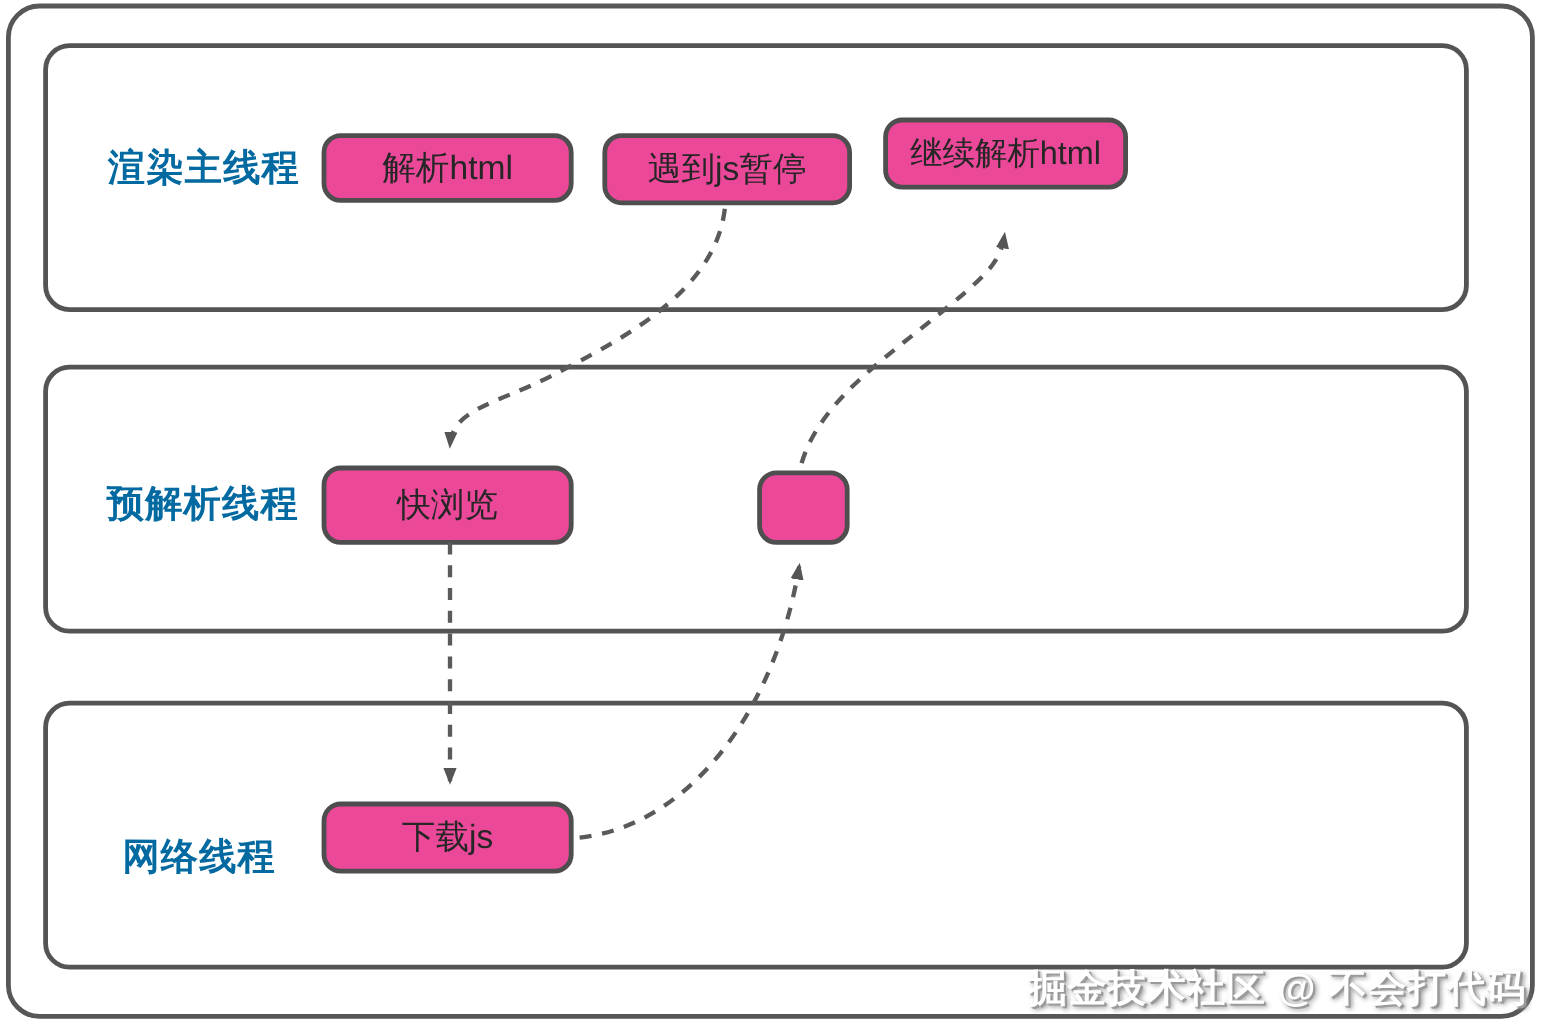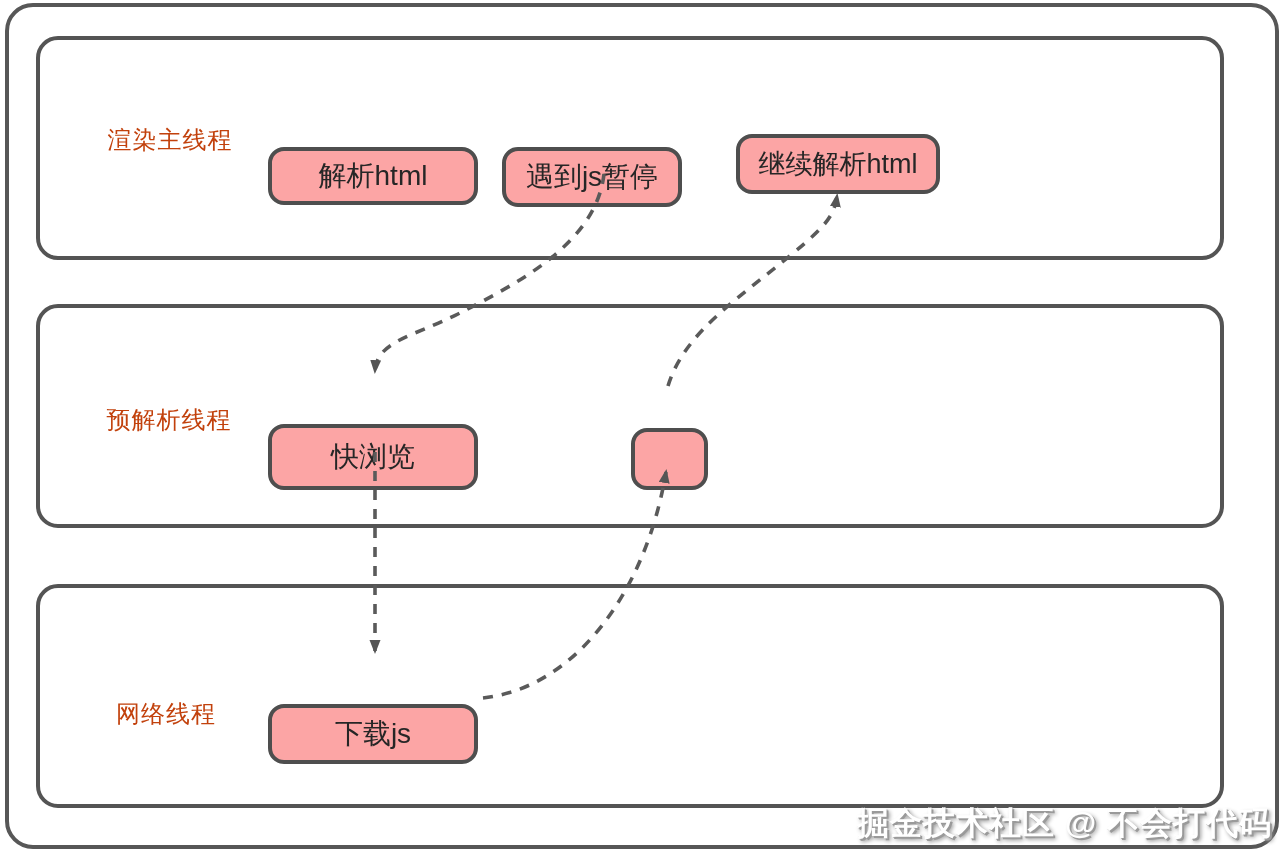"渲染主线程" .lane-label { color: #c2410c -> #0369a1; font-size: 24px -> 31px; font-weight: none -> bold }
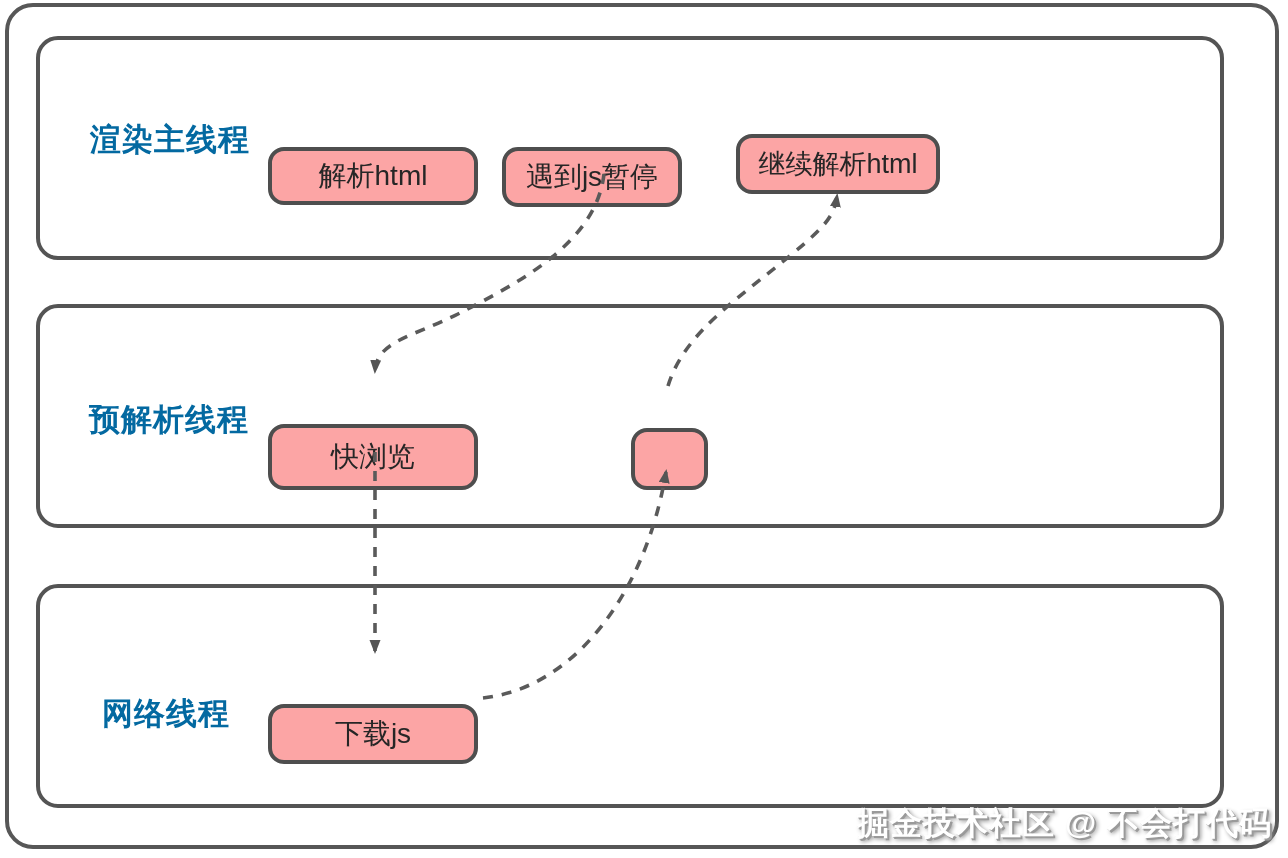"解析html" .node { background: #fca5a5 -> #ec4899; margin-top: 36px -> none }
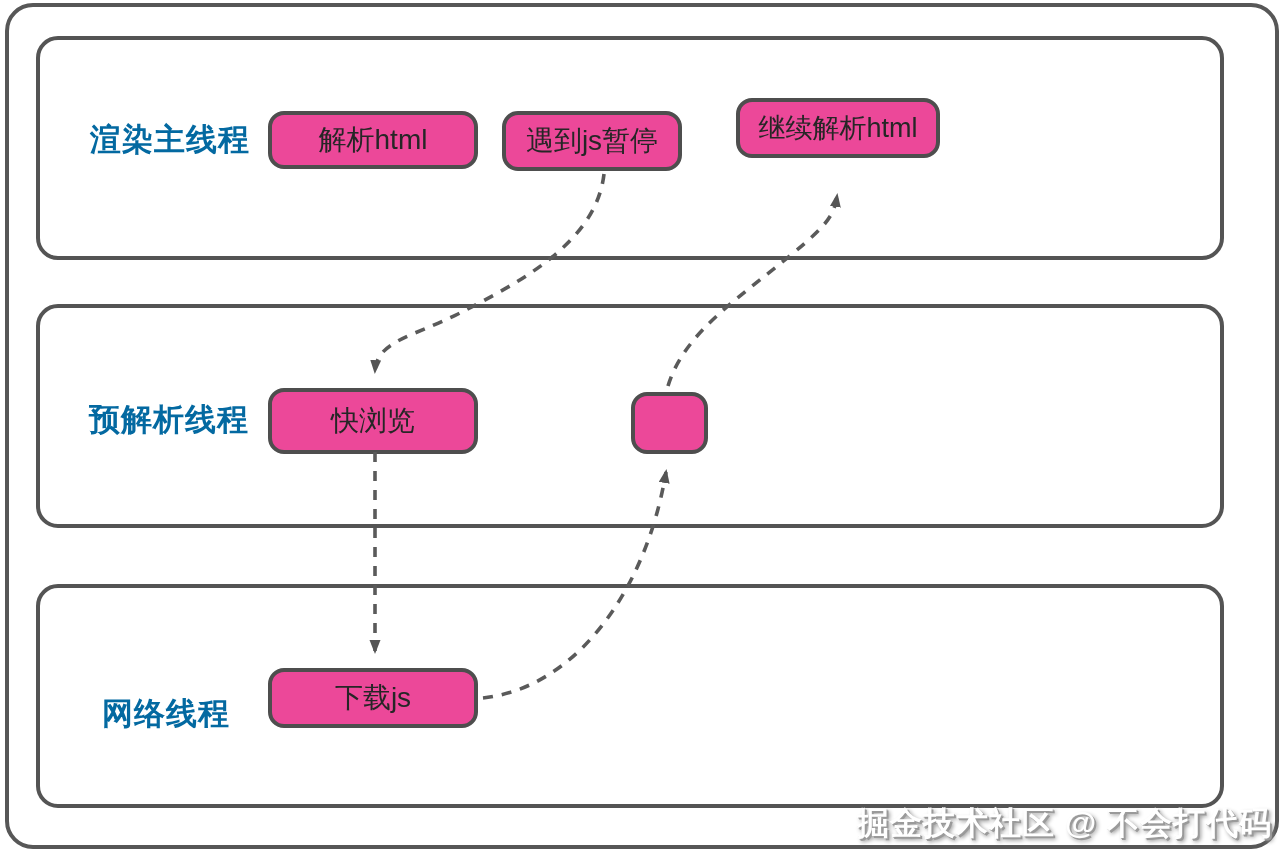"遇到js暂停" .node-js-pause { width: 180px -> 208px }
